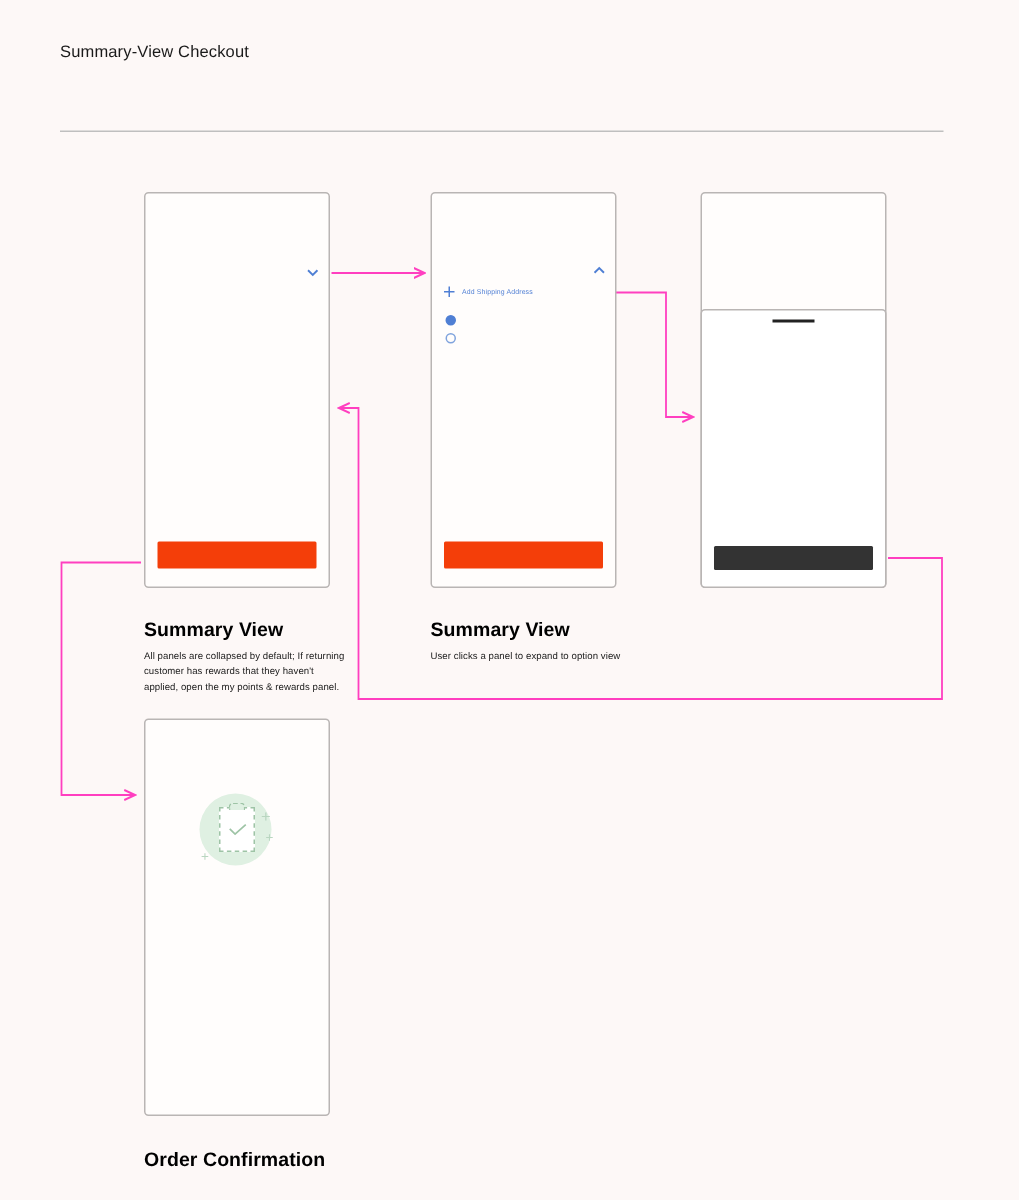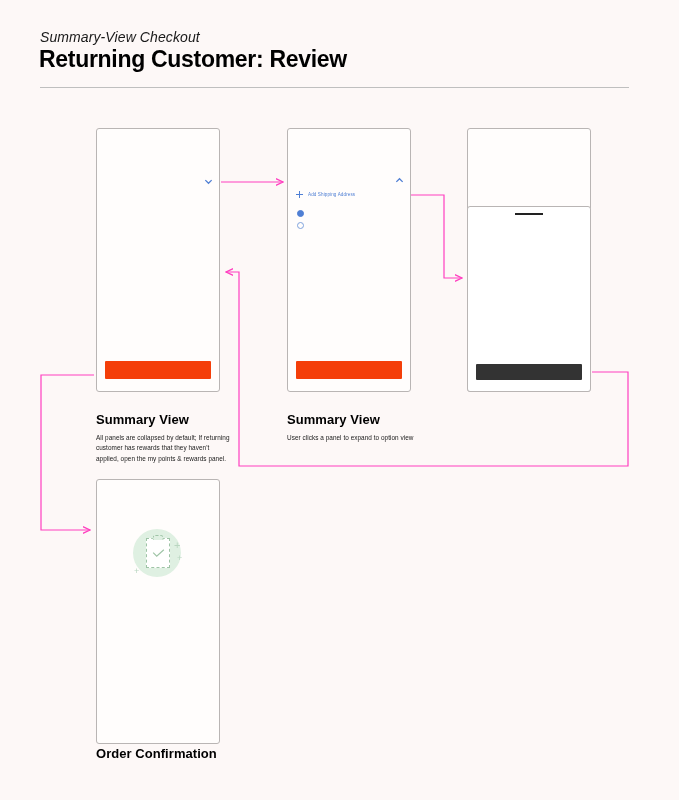"Summary-View Checkout" .eyebrow { font-size: 14px -> 11px; font-style: italic -> none }
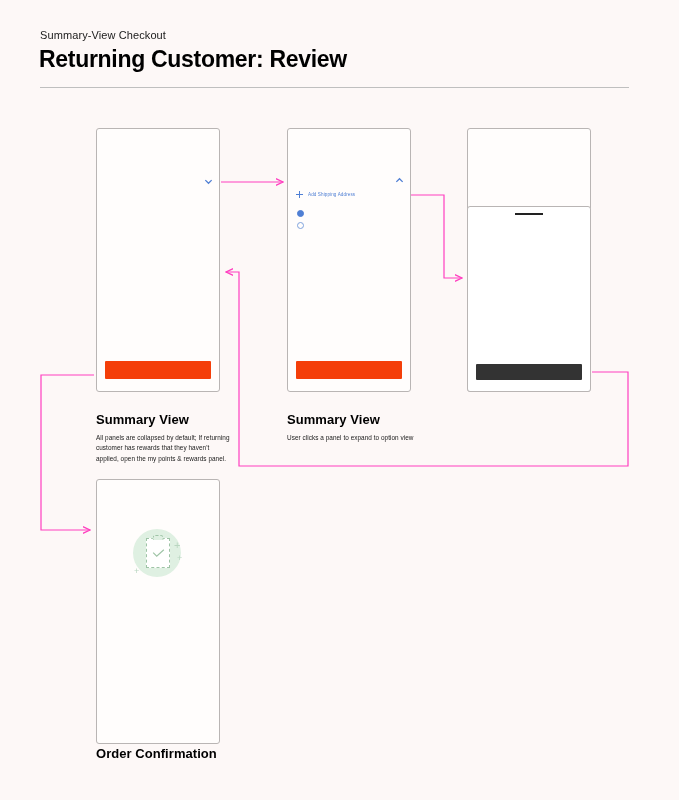"Returning Customer: Review" div.page-title { html: <div>Returning Customer: Review</div> -> none }
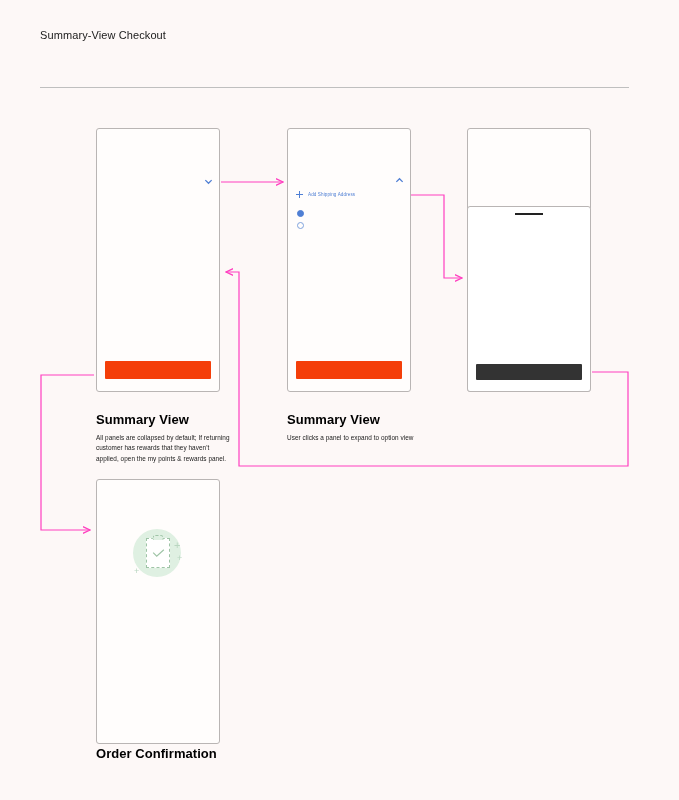"Order Confirmation" .cap-4 { top: 746px -> 765px }
